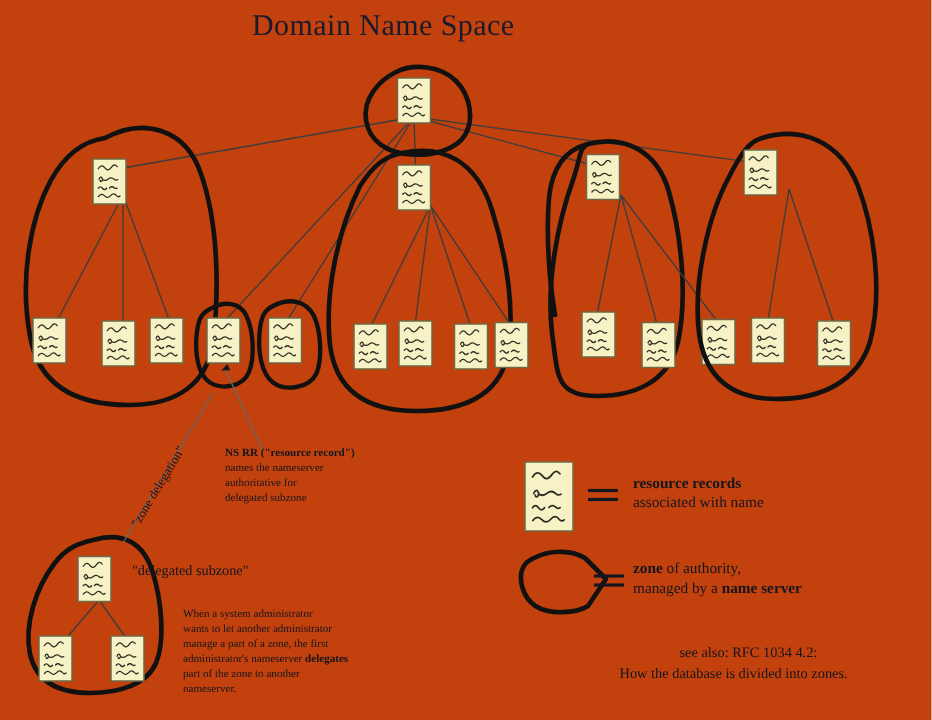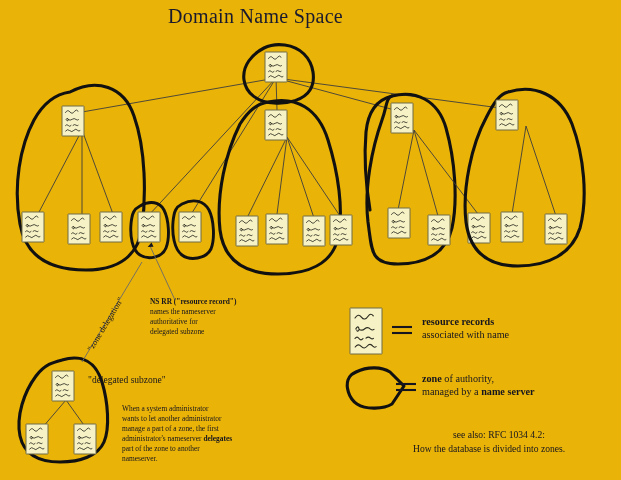"Domain Name Space" #page { background: #eab308 -> #c2410c }
